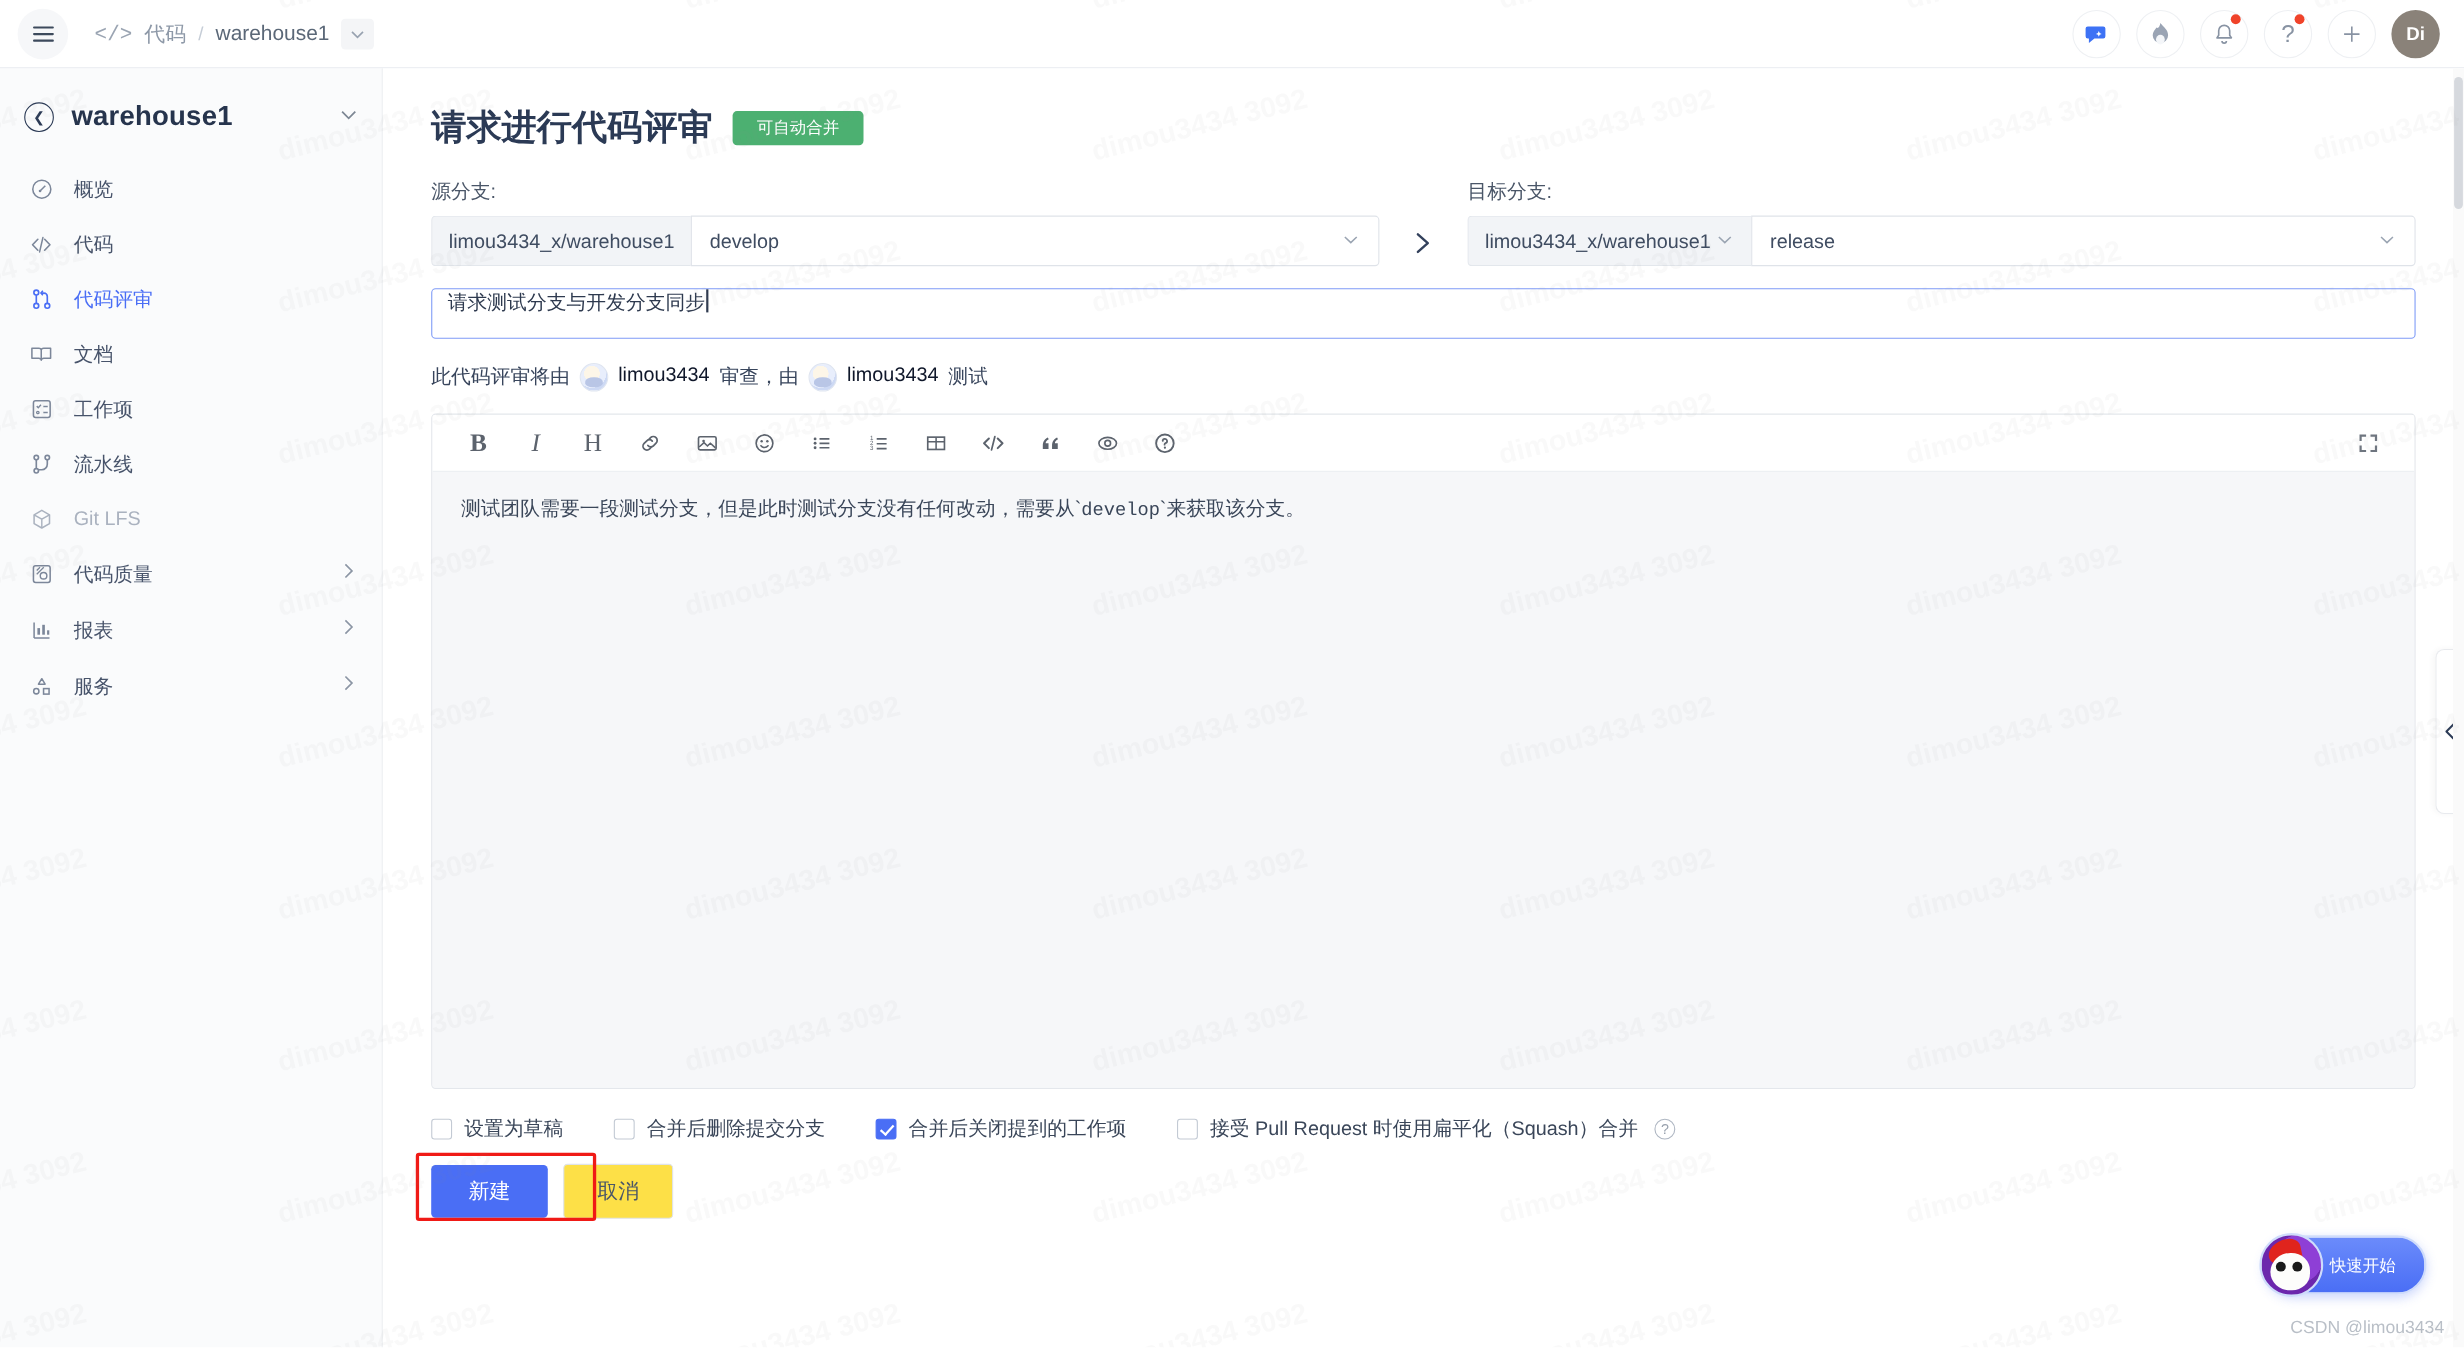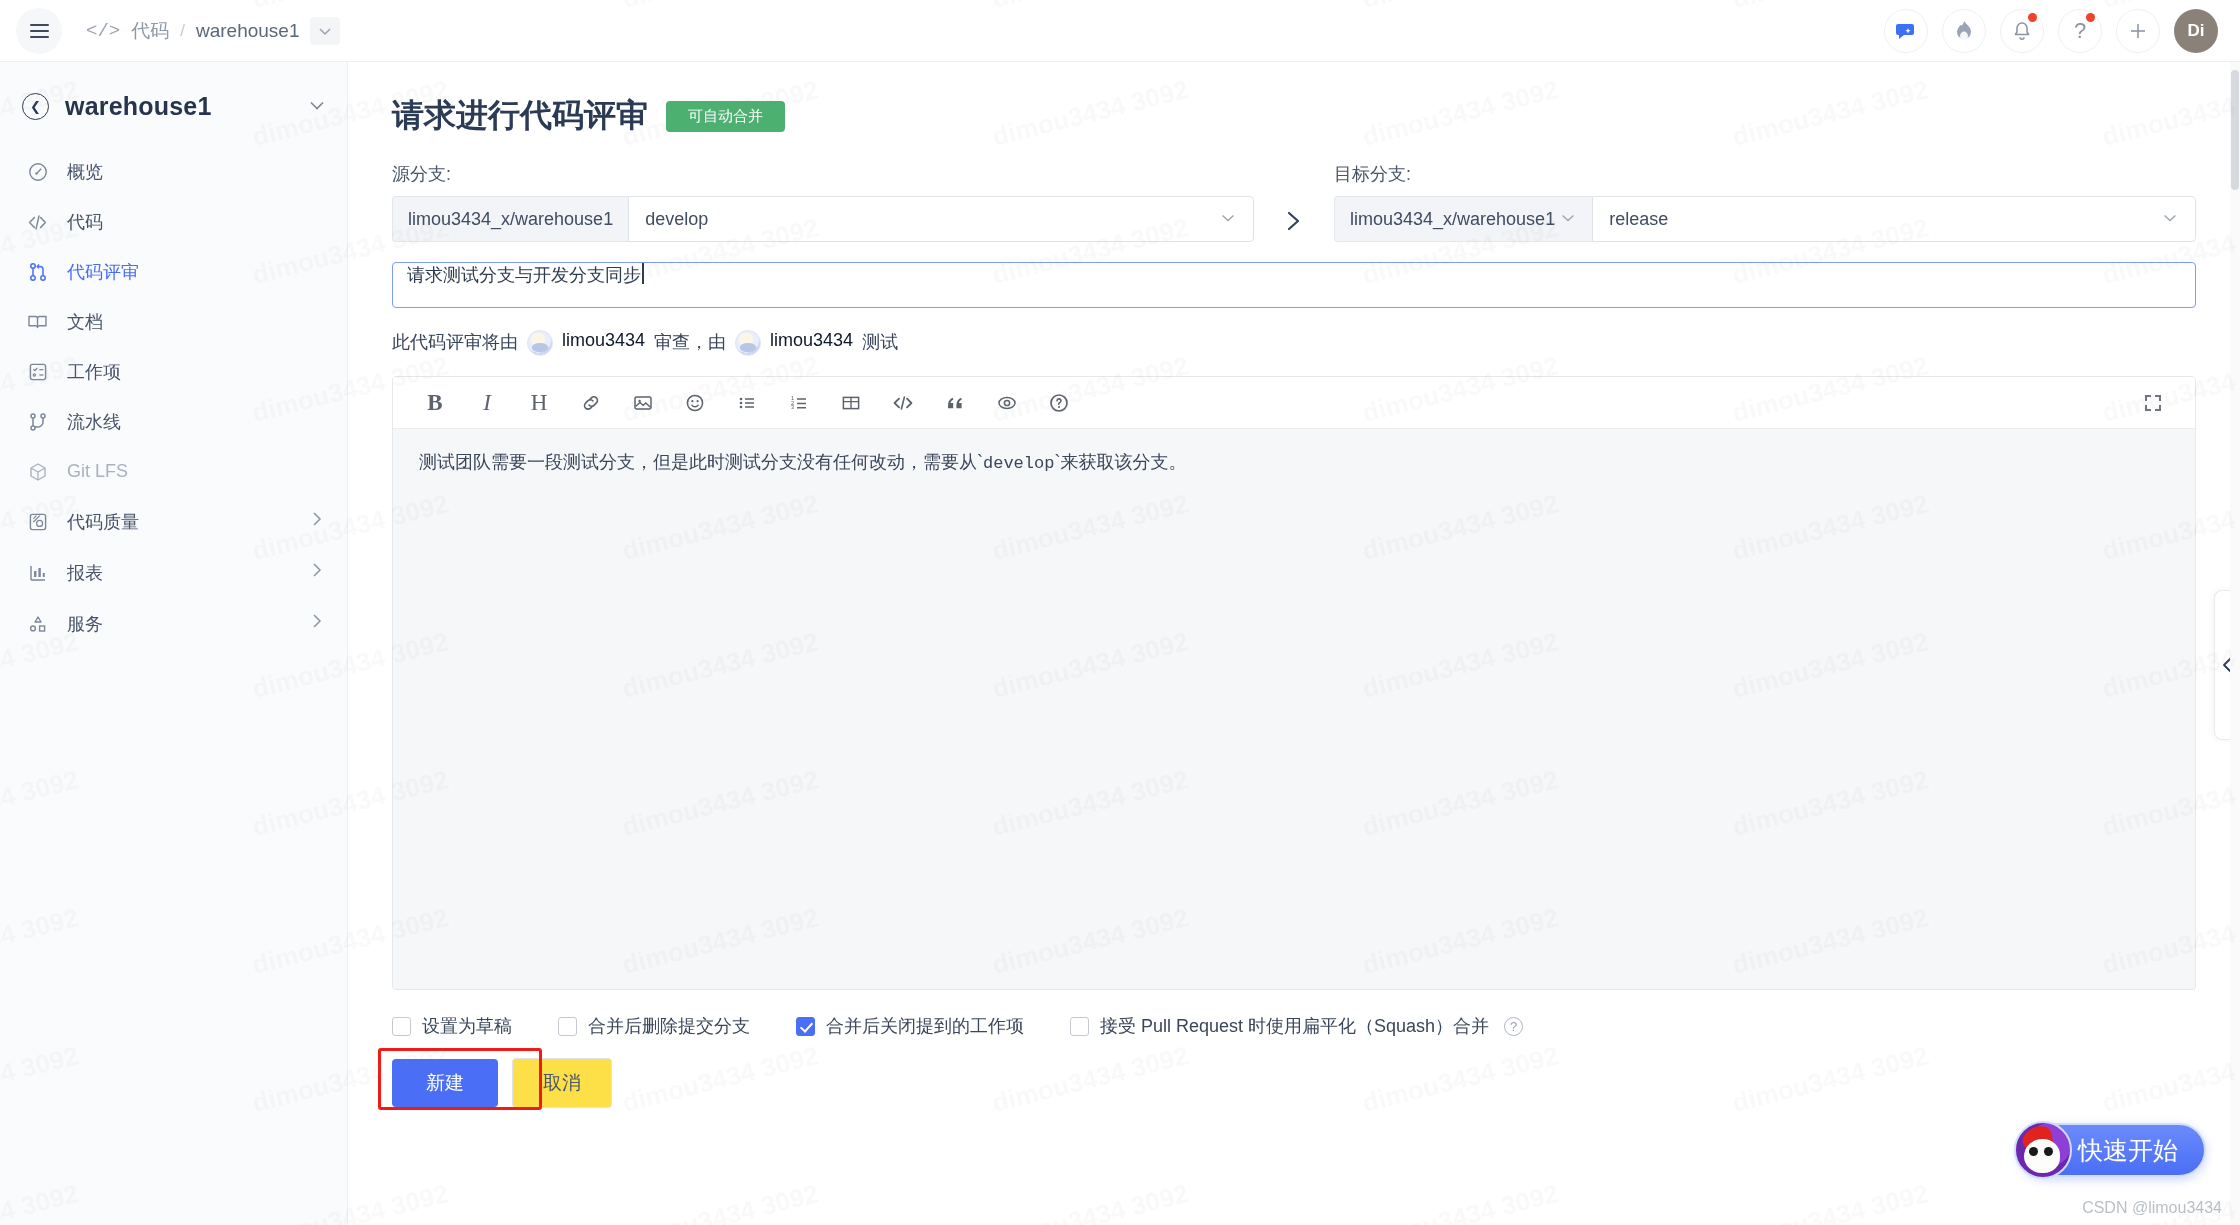"快速开始" .quickstart { font-size: 25px -> 15px }
